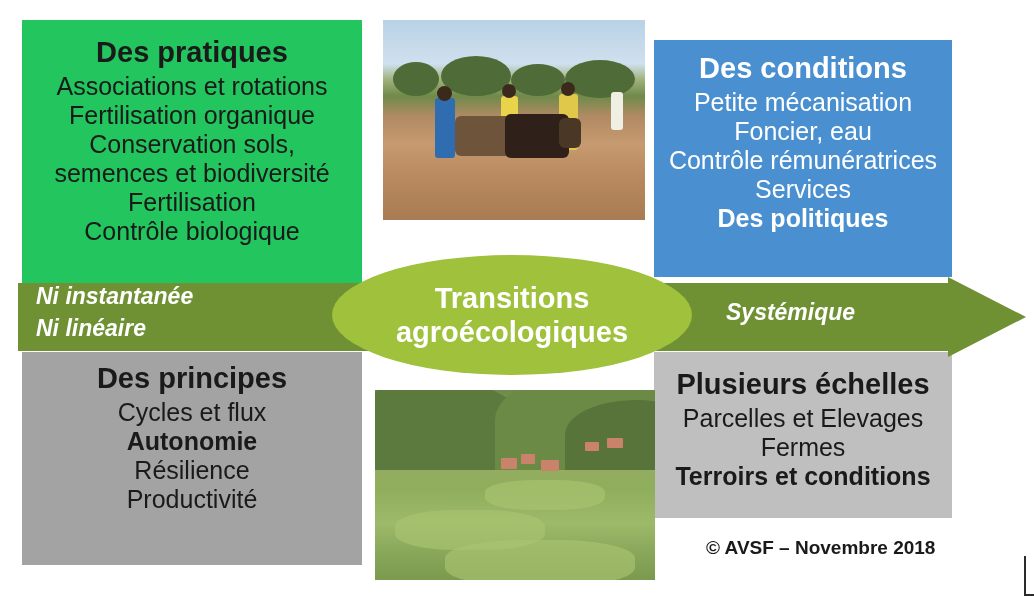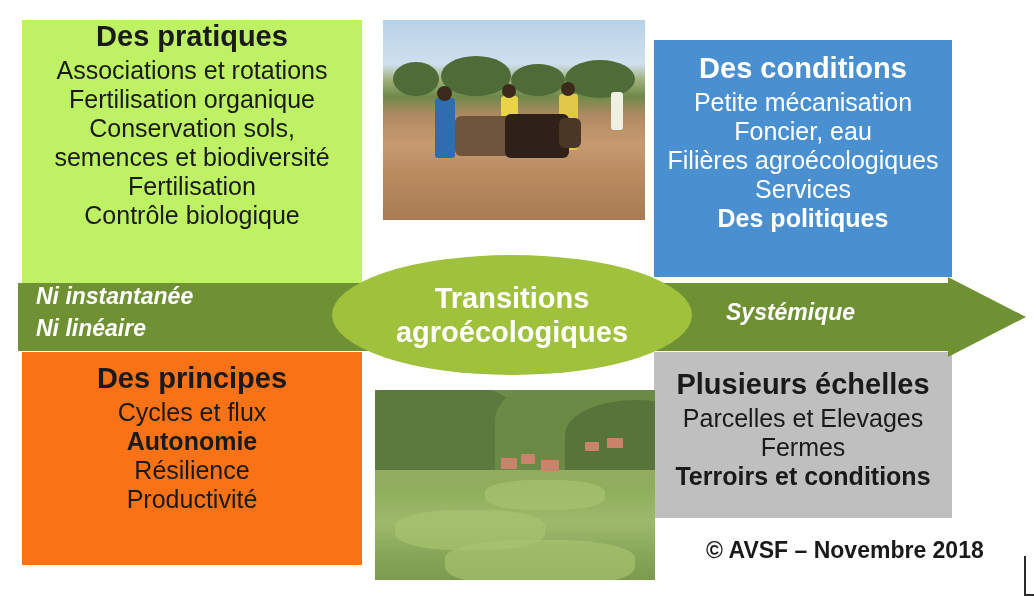"Des pratiques" #panel-practices { background: #bef264 -> #22c55e; padding-top: 0 -> 16px }
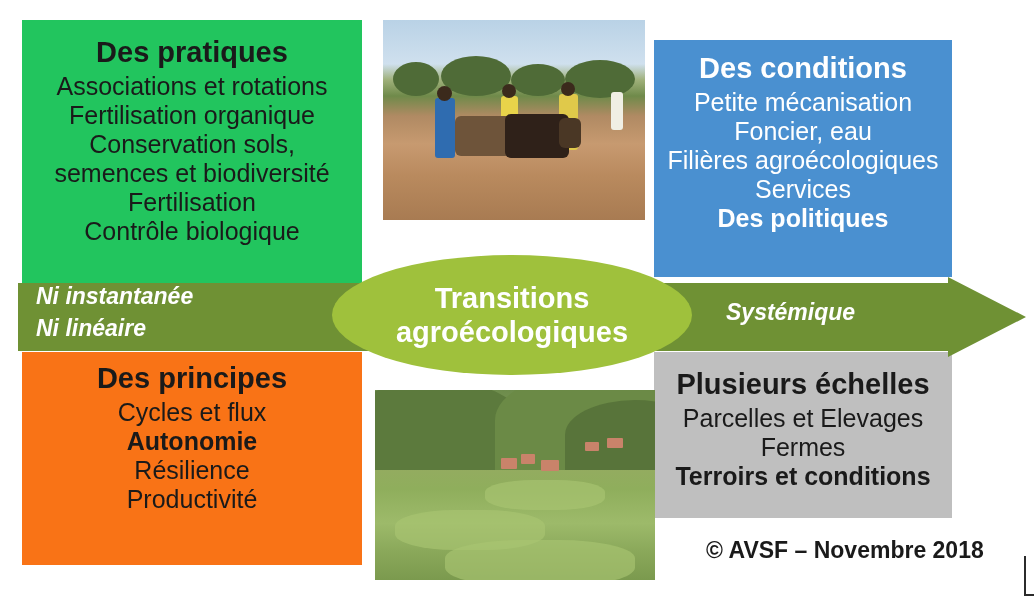"Filières agroécologiques" div.pline { text: Filières agroécologiques -> Contrôle rémunératrices }
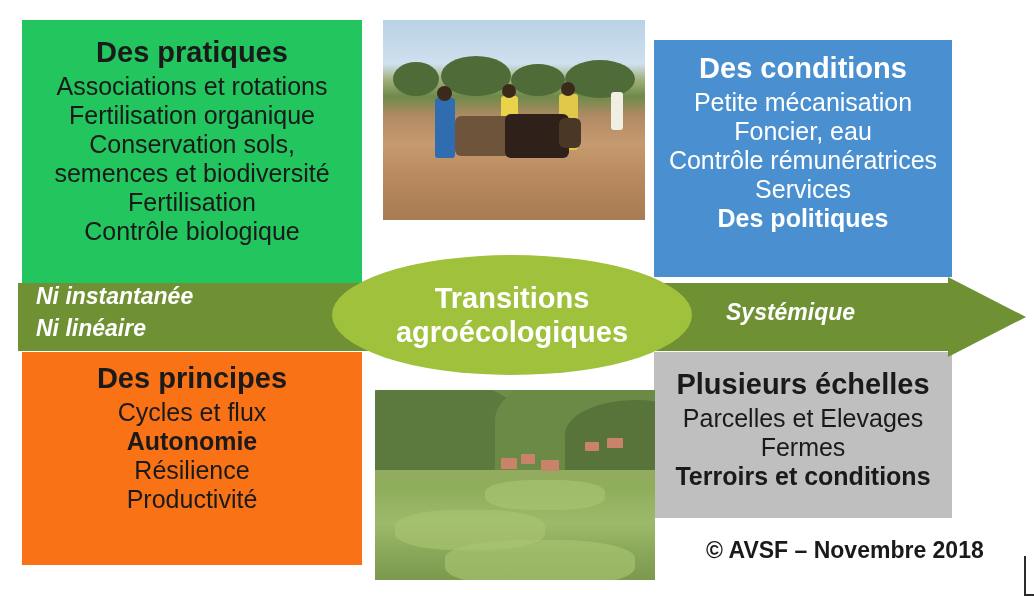"Des principes" #panel-principles { background: #f97316 -> #a3a3a3 }
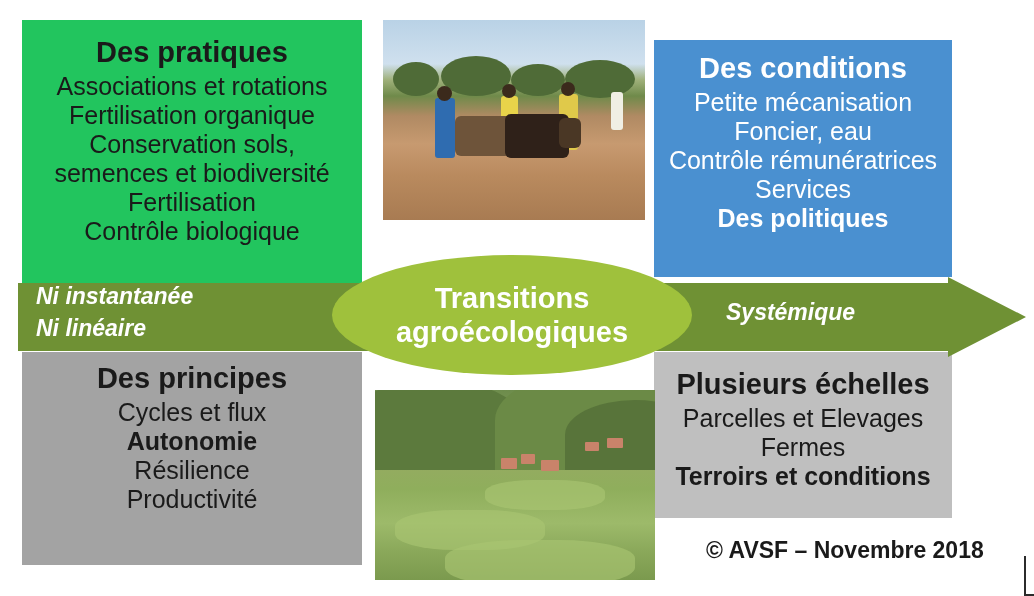"© AVSF – Novembre 2018" #credit { font-size: 23px -> 19px }
